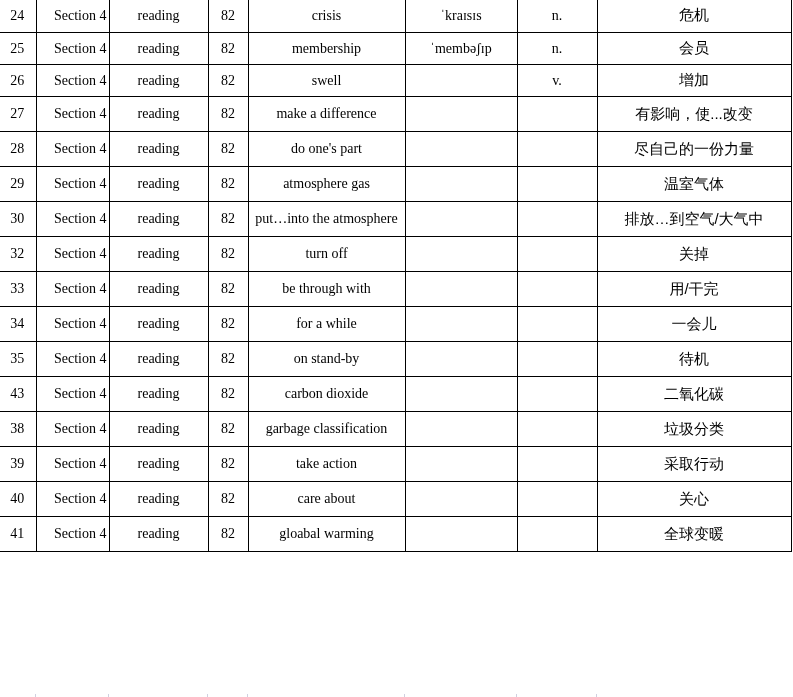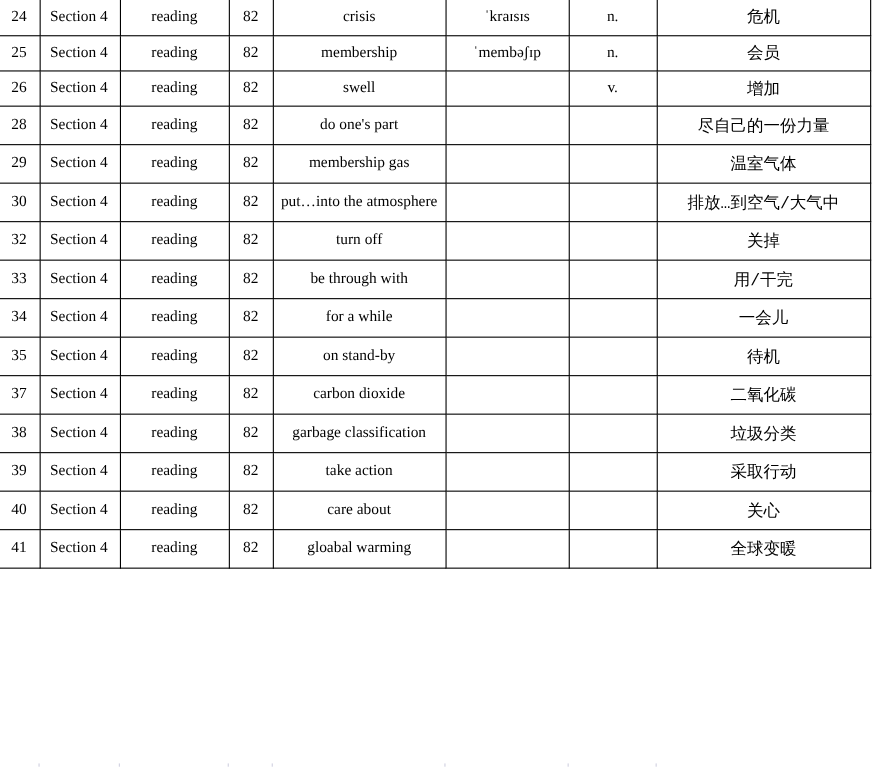"Section 4" .tbl td.sec { text-align: left -> right }
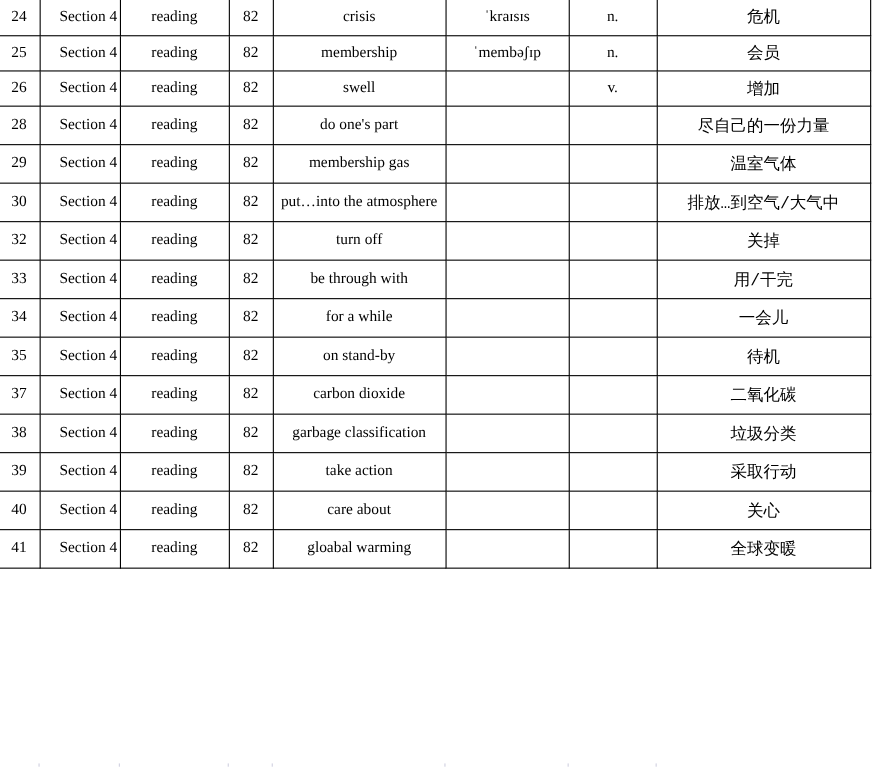"危机" .tbl td.cn { font-family: Liberation Mono, monospace -> Liberation Sans, sans-serif }
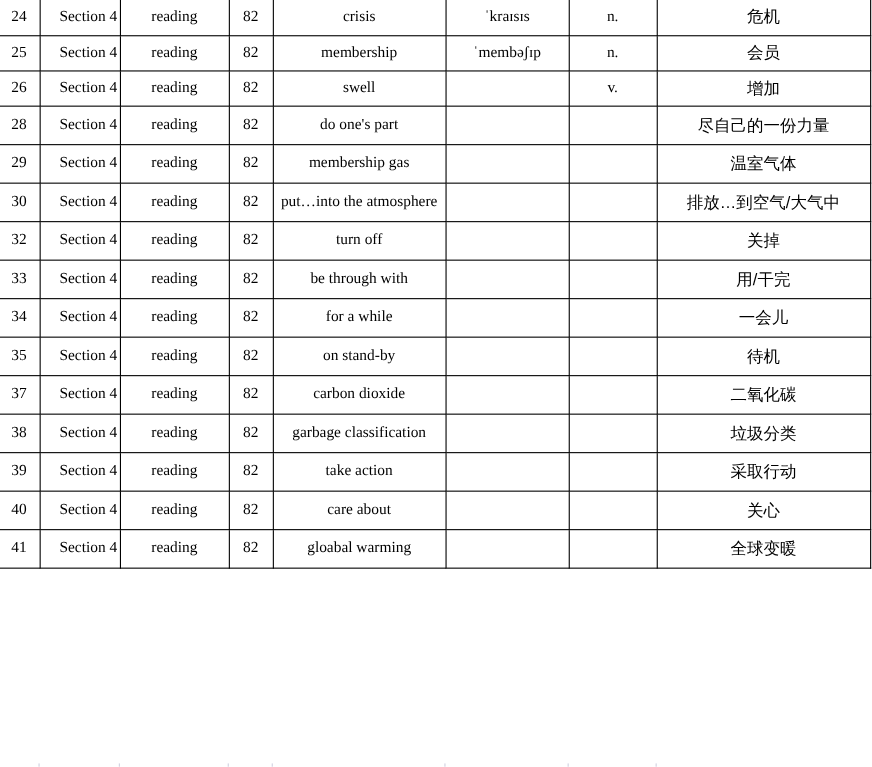"27" tr.tall { html: none -> <tr> <td>27</td> <td>Section 4</td> <td>reading</td> <td>82</td> <td>make a difference</td> <td></td> <td></td> <td>有影响，使...改变</td> </tr> }
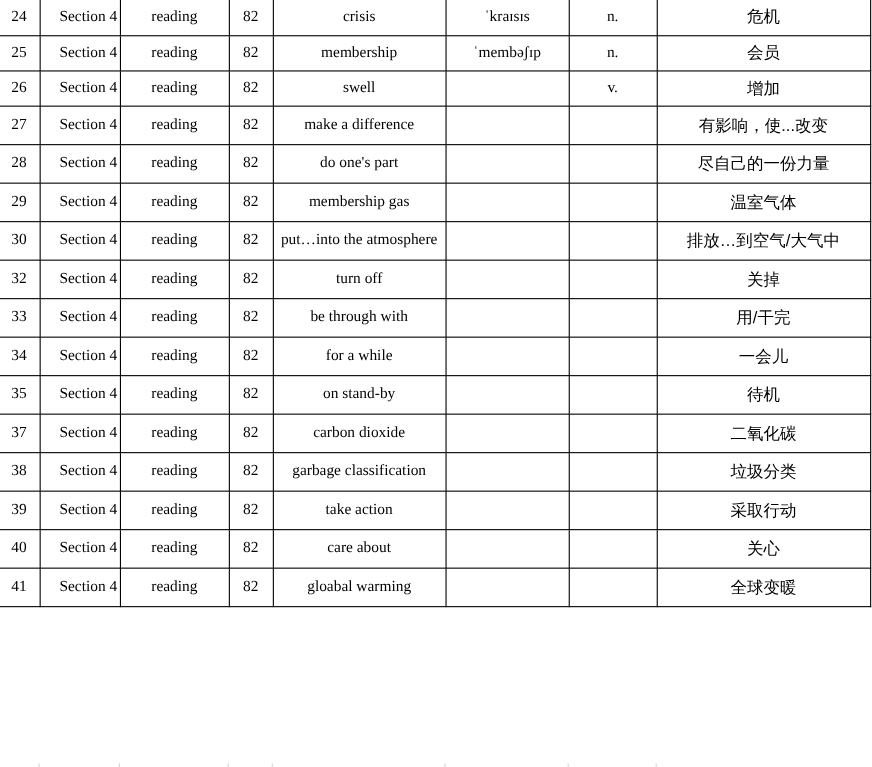"membership gas" td { text: membership -> atmosphere }
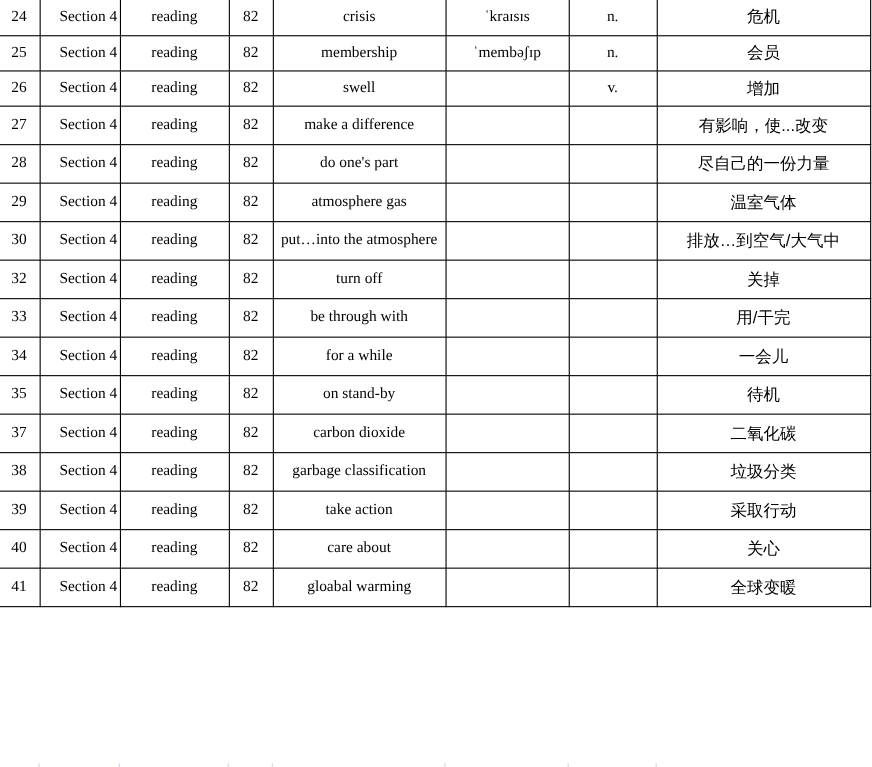"37" td.c0 { text: 37 -> 43 }
